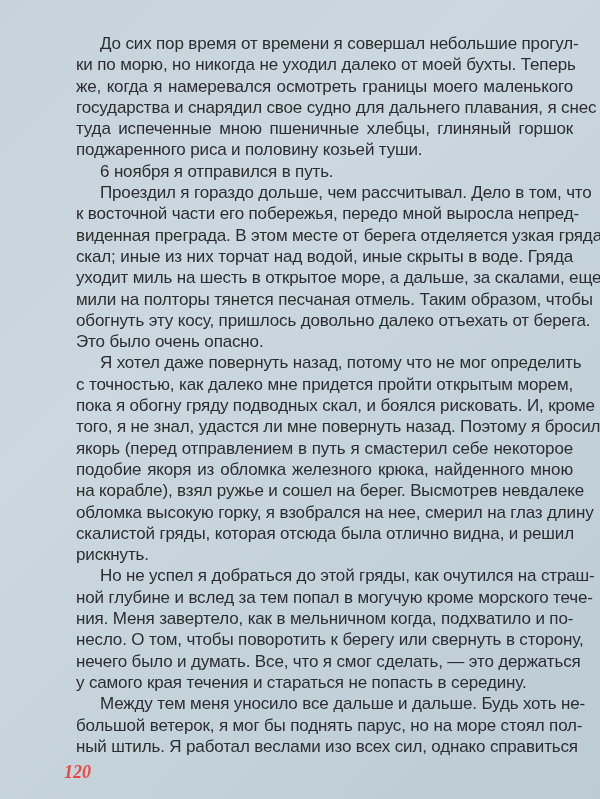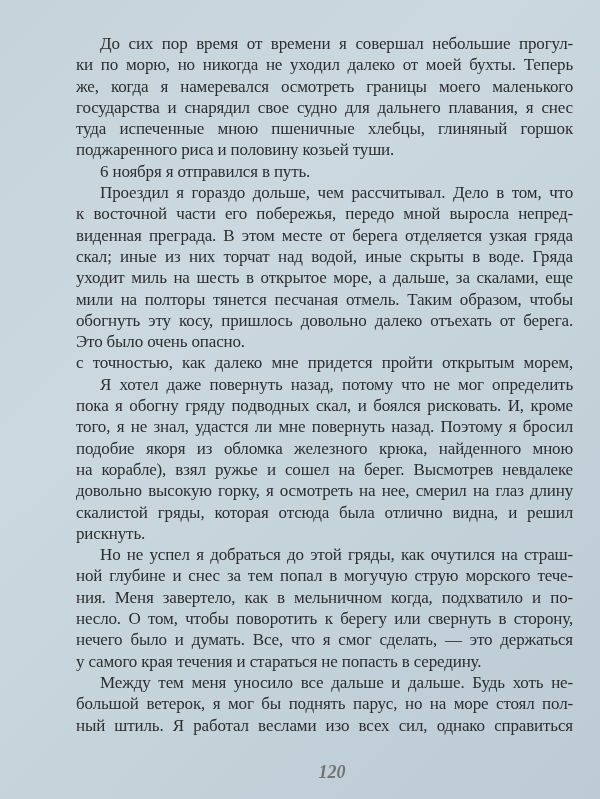"До сих пор время от" .line { font-family: Liberation Serif, serif -> Liberation Sans, sans-serif }
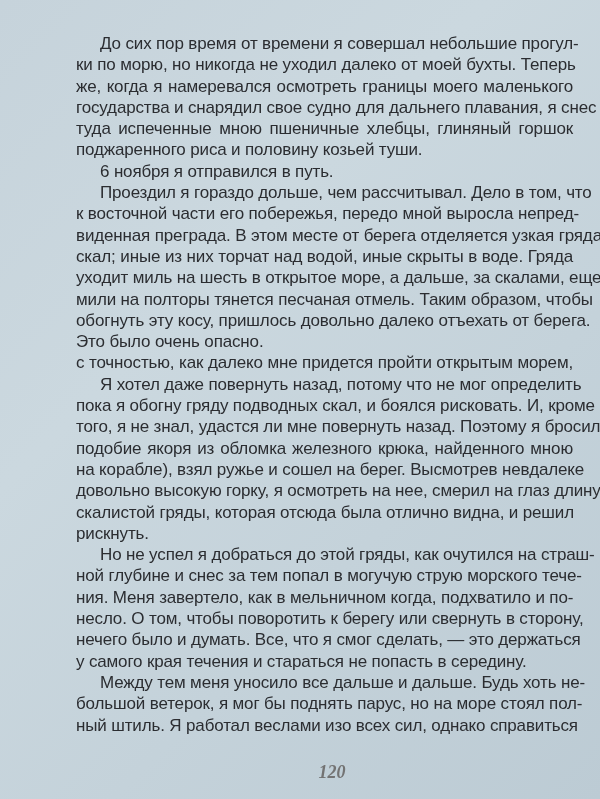"с точностью, как далеко мне" div.line { order: before "Я хотел даже повернуть назад," -> after "Я хотел даже повернуть назад," }
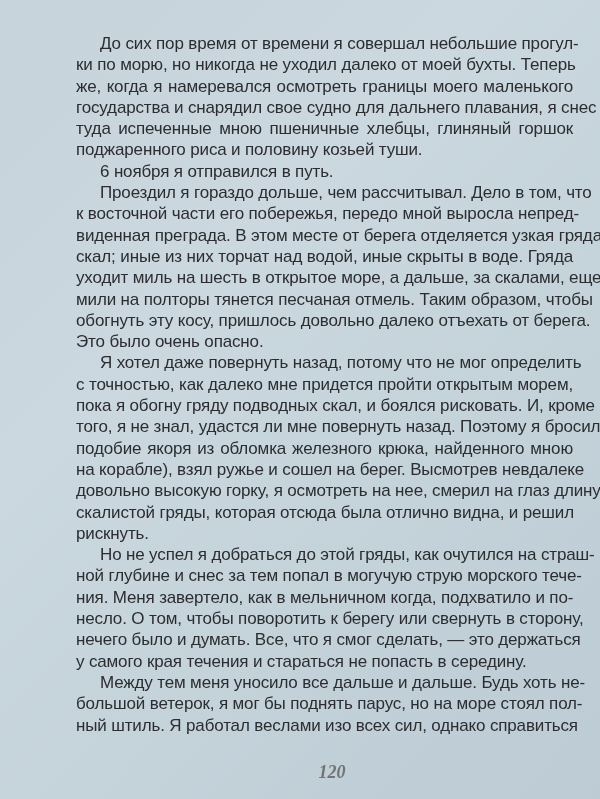"якорь (перед отправлением в путь" div.line { html: none -> <div>якорь (перед отправлением в путь я смастерил себе некоторое</div> }
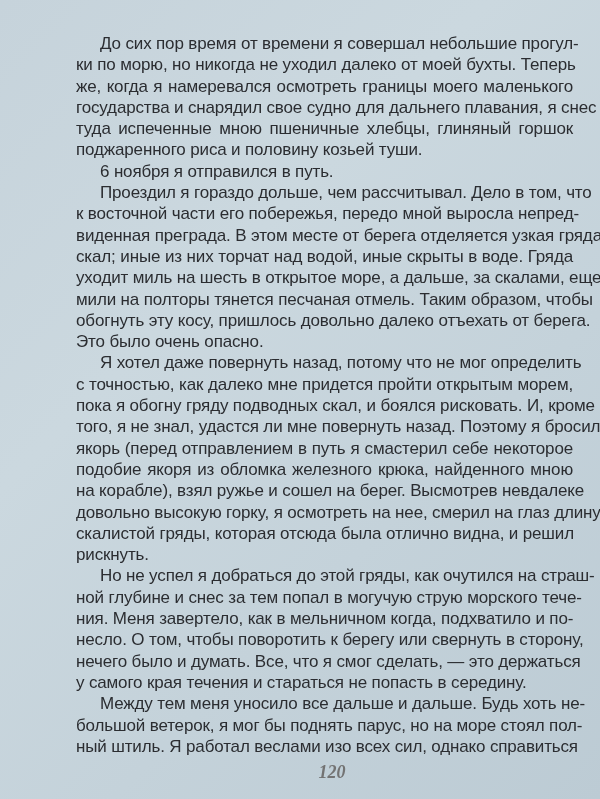"довольно высокую горку, я осмотреть" div.line { text: довольно высокую горку, я осмотреть -> обломка высокую горку, я взобрался }
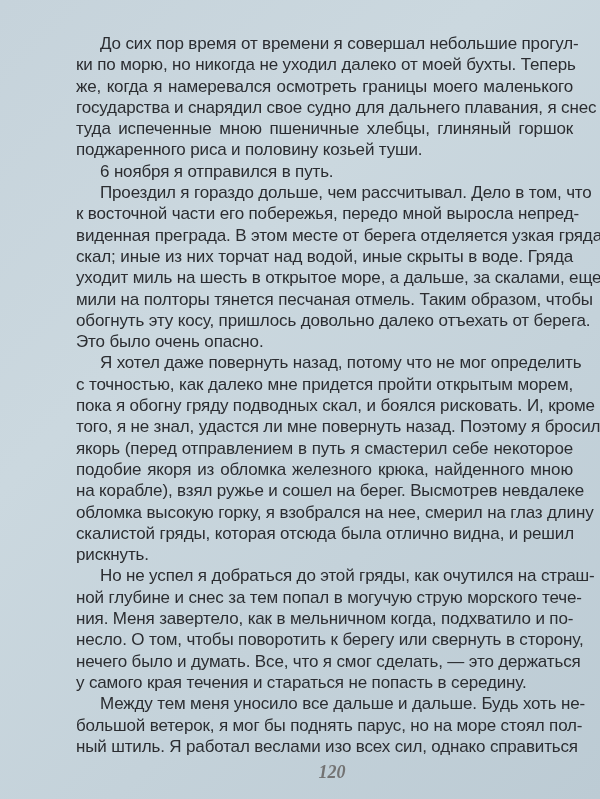"ной глубине и снес за" div.line { text: снес за тем попал в могучую струю -> вслед за тем попал в могучую кроме }
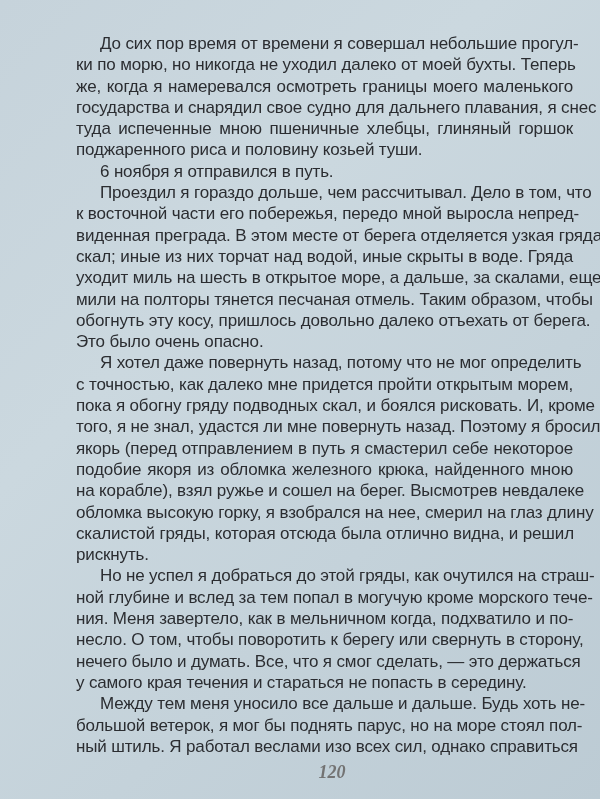"120" .page-number { color: #737373 -> #ef4444; text-align: center -> left }
